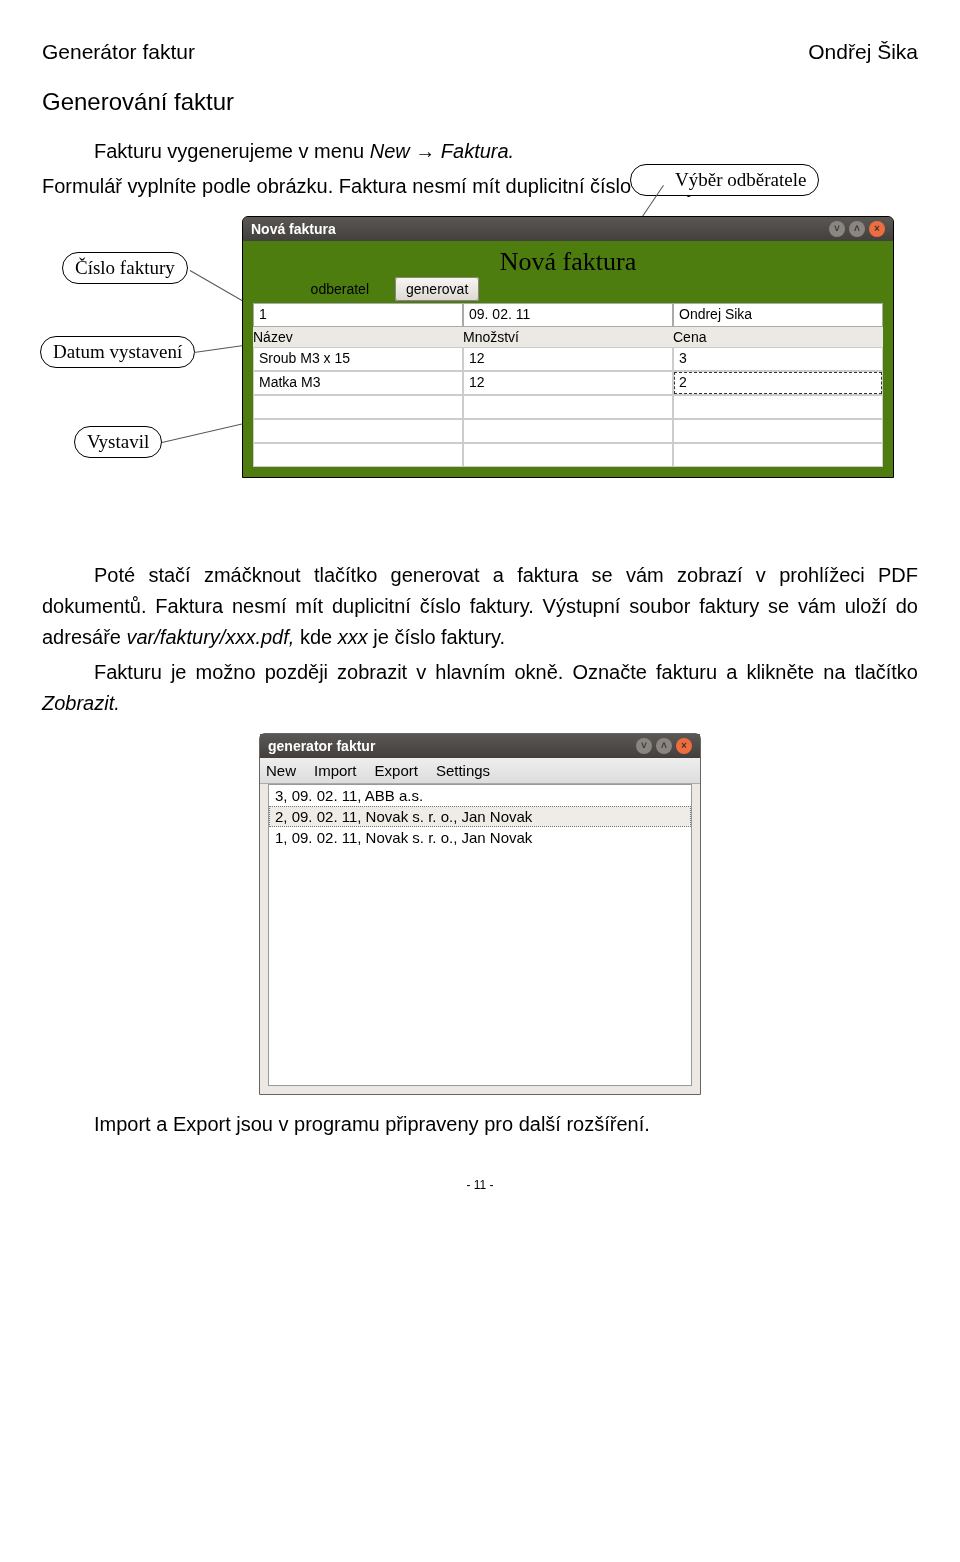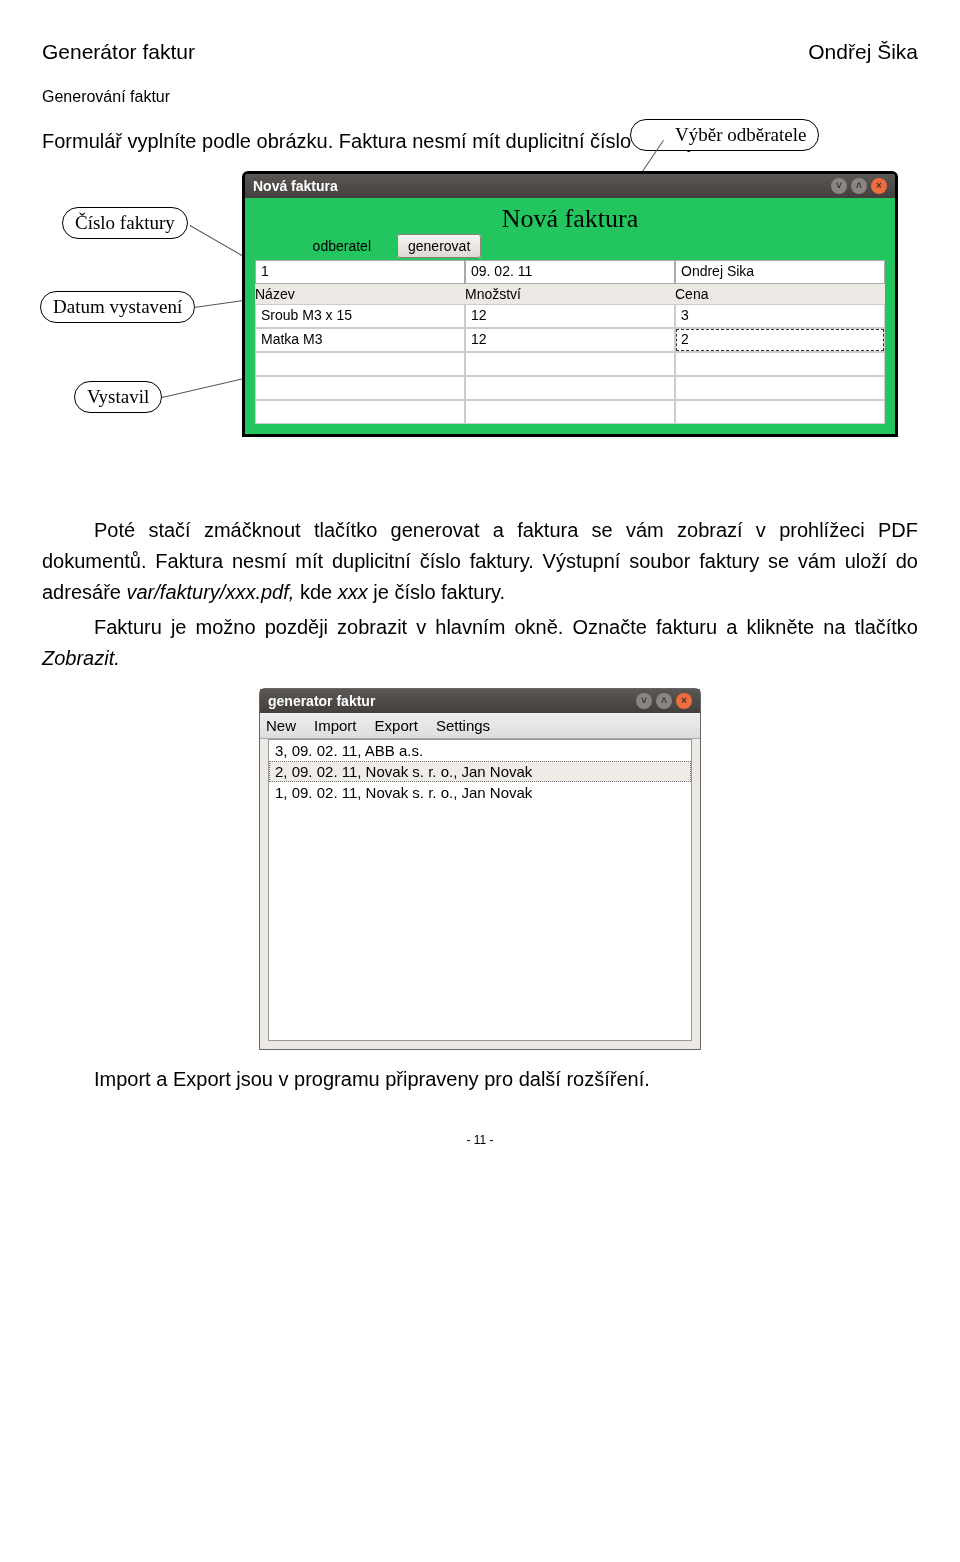"Generování faktur" h1 { font-size: 16px -> 24px }
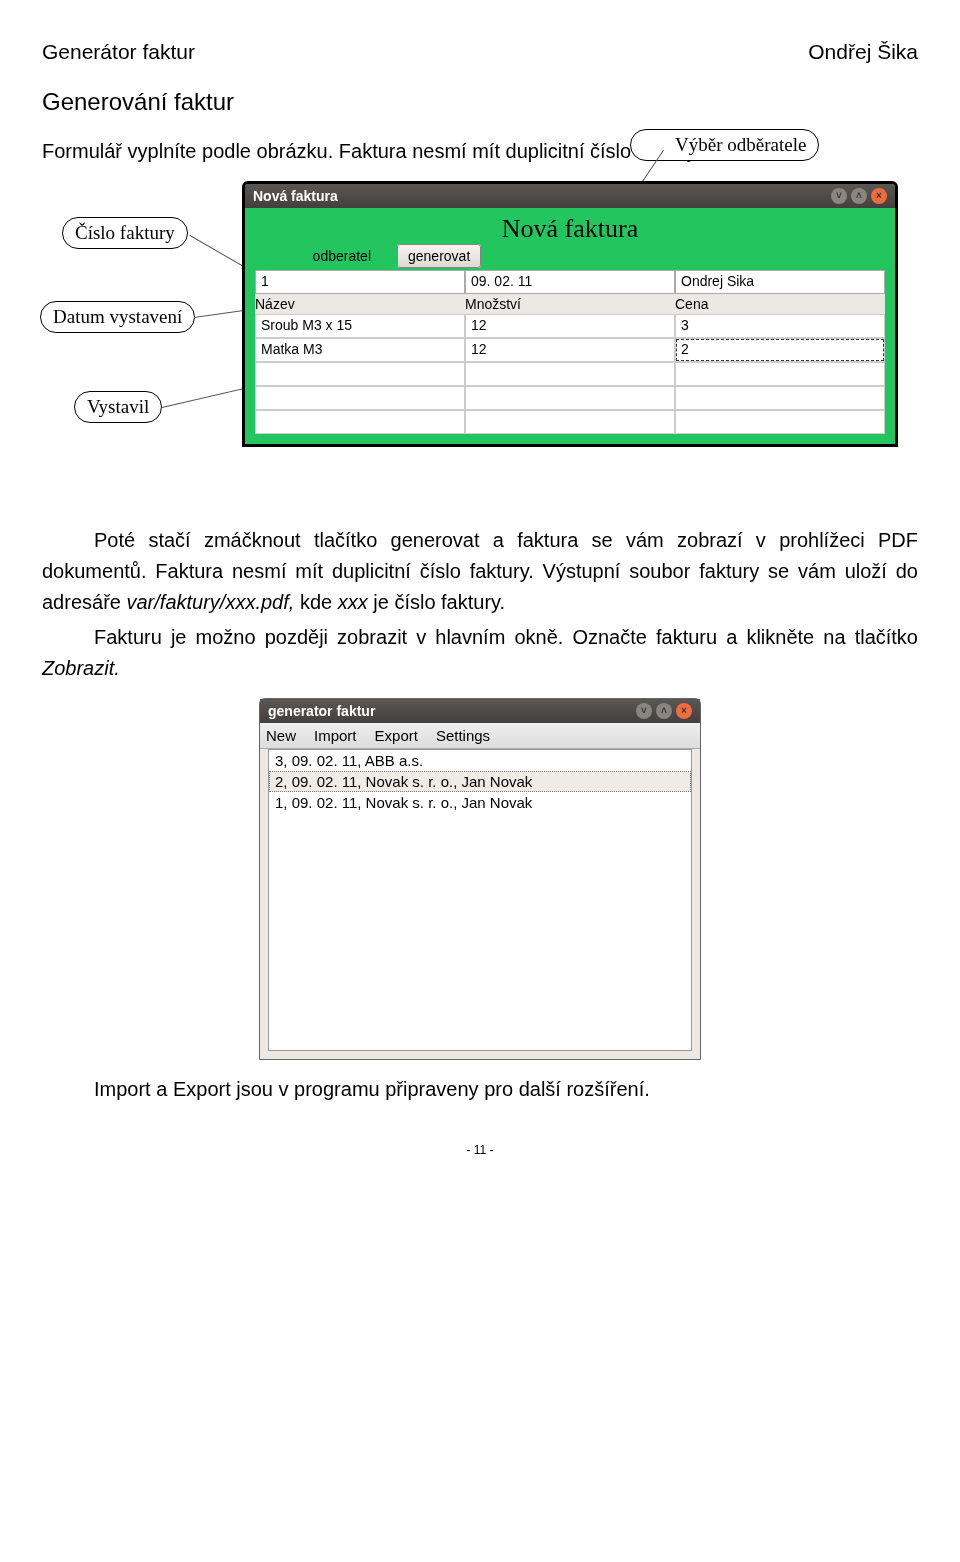"Fakturu vygenerujeme v menu New" p.indent { html: none -> <p> <span>Fakturu vygenerujeme v menu </span><em>New → Faktura.</em> </p> }
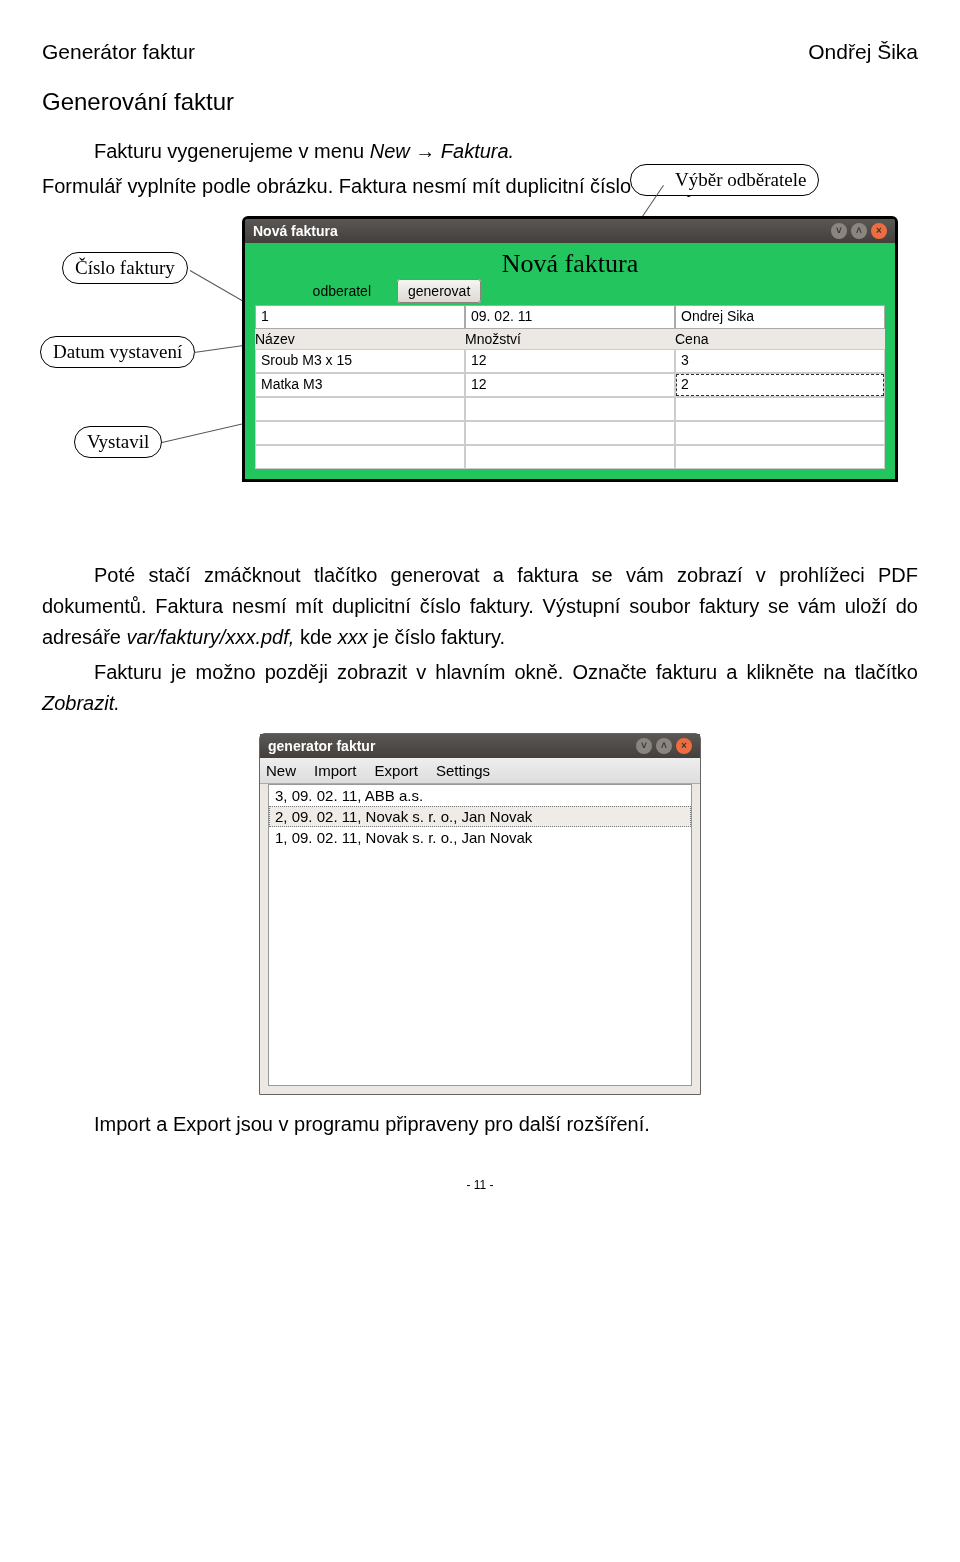"Nová faktura" .win1 { background: #22c55e -> #4d7c0f; border: 3px solid #000000 -> 1px solid #000000 }
